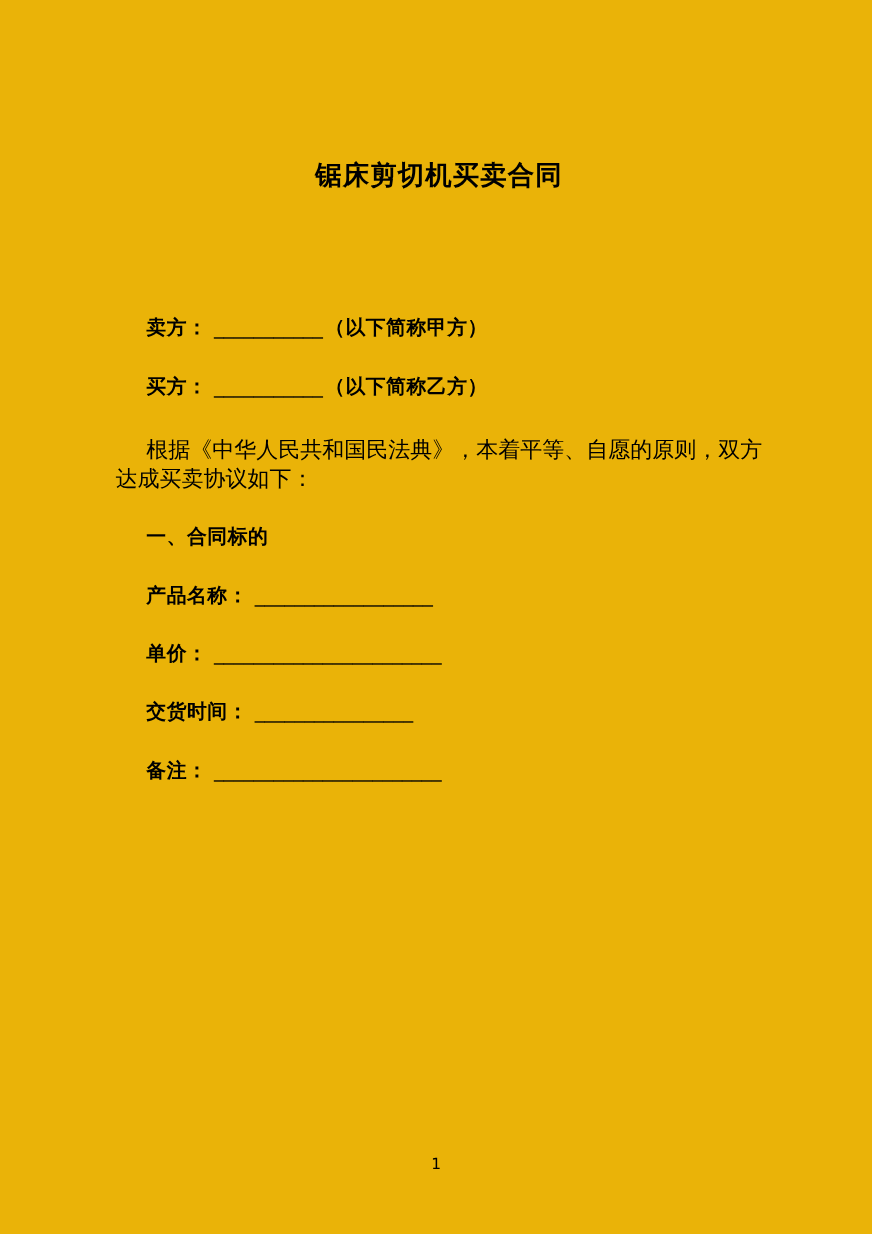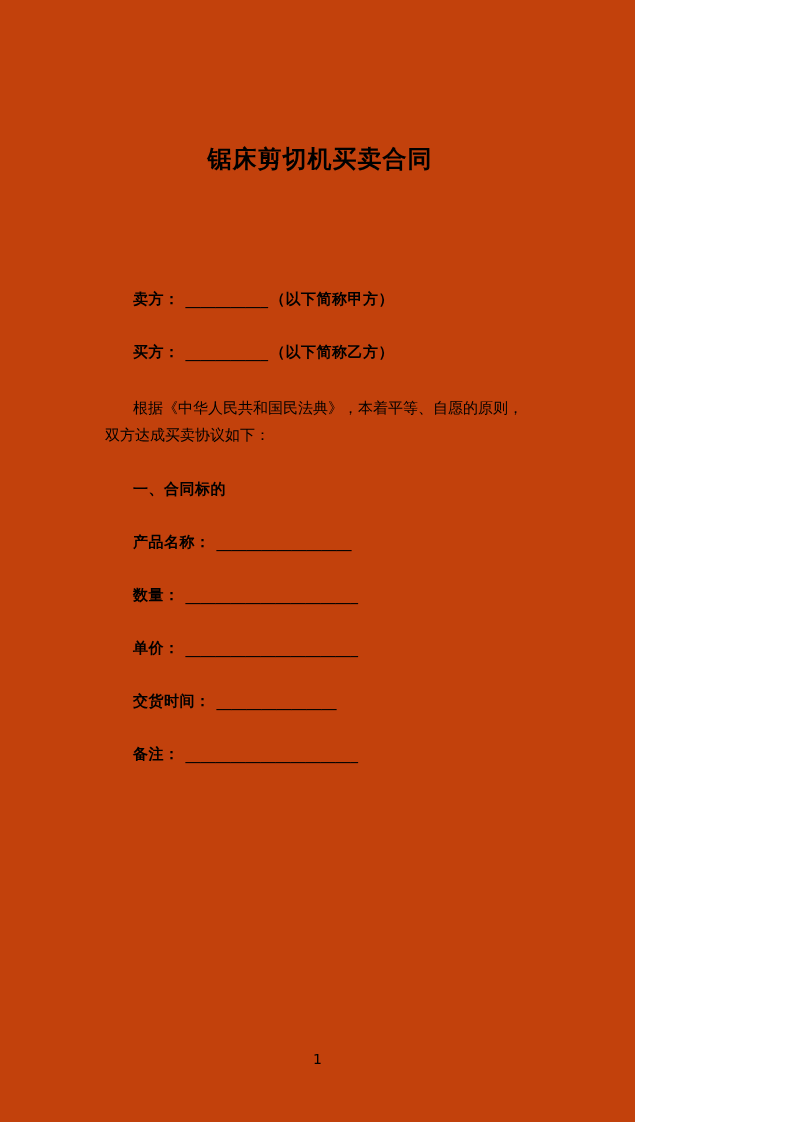"锯床剪切机买卖合同" .page { background: #c2410c -> #eab308; width: 635px -> 793px }
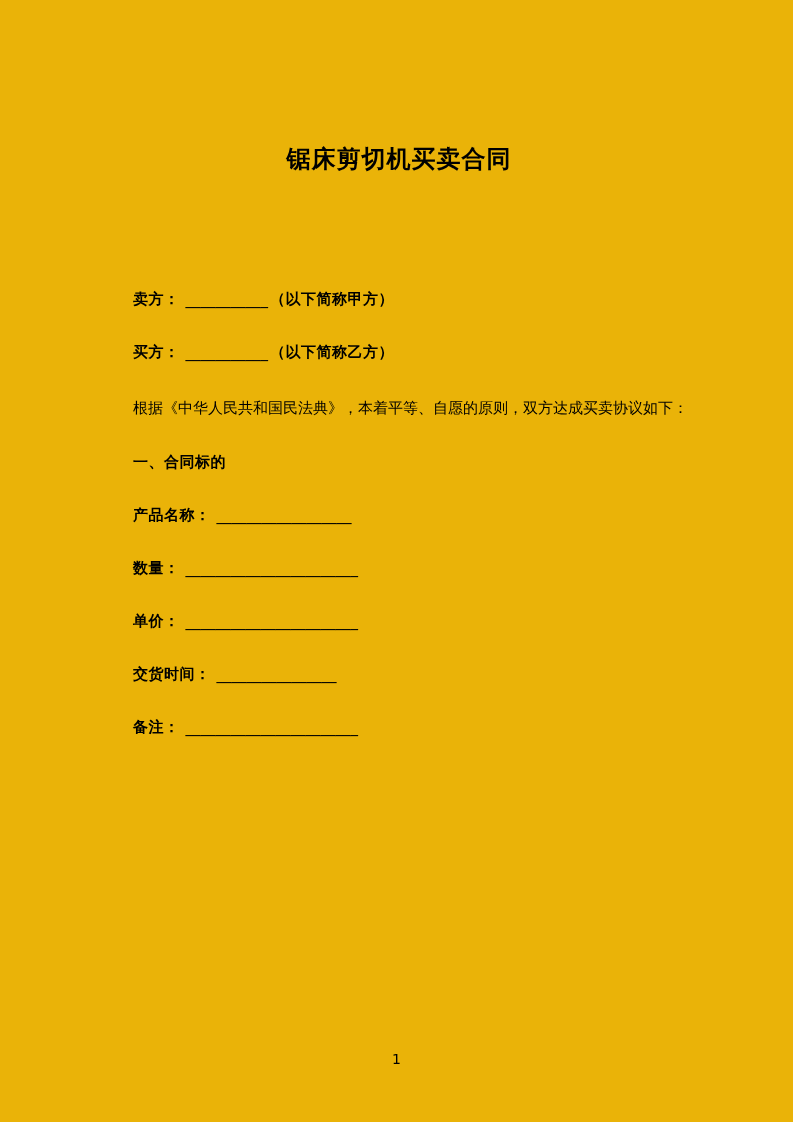"卖方： ___________（以下简称甲方）" .line { font-size: 15px -> 18px }
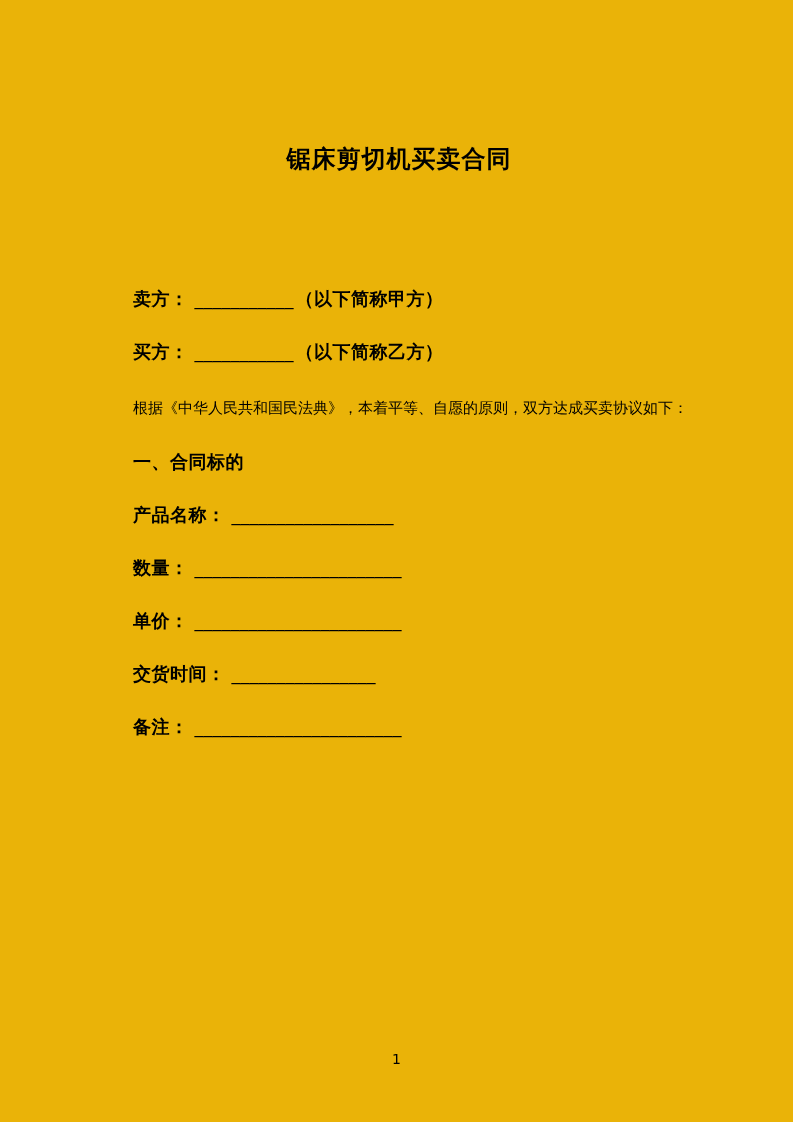"根据《中华人民共和国民法典》，本着平等、自愿的原则，双方达成买卖协议如下：" .preamble { font-size: 15px -> 20px }
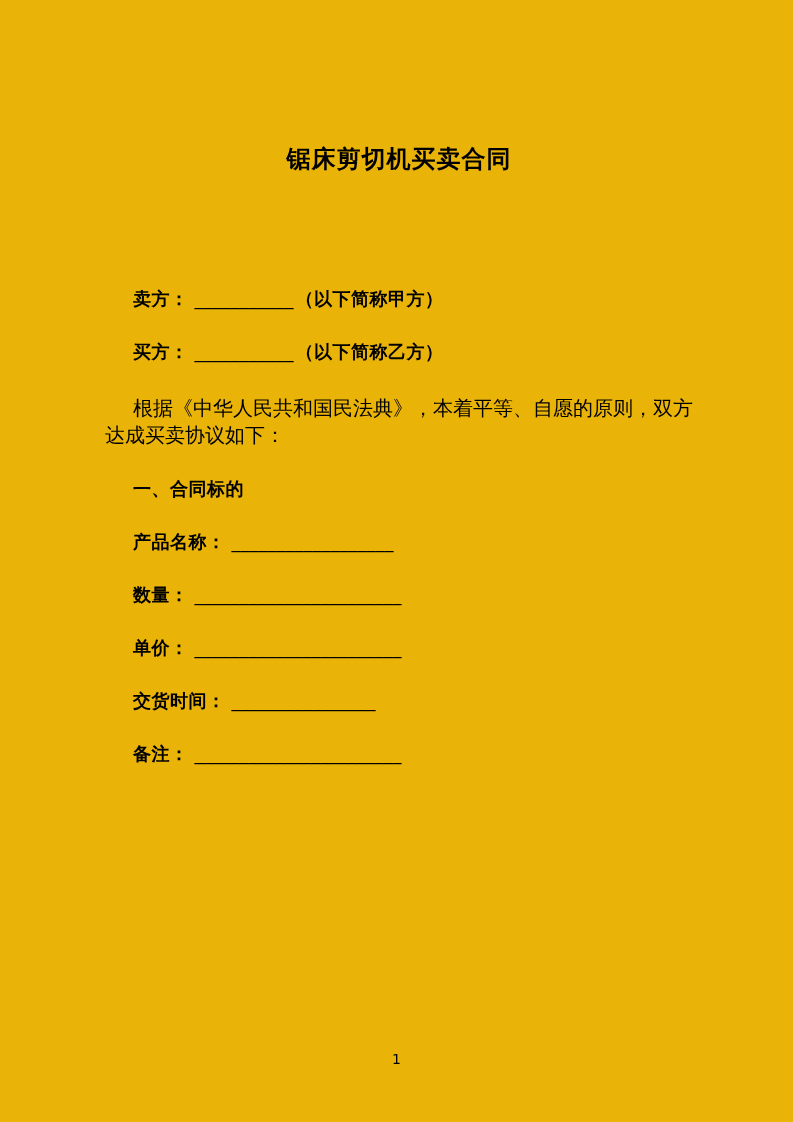"数量： _______________________" p.line { html: <p> <span>数量：</span><span>_______________________</span> </p> -> none }
